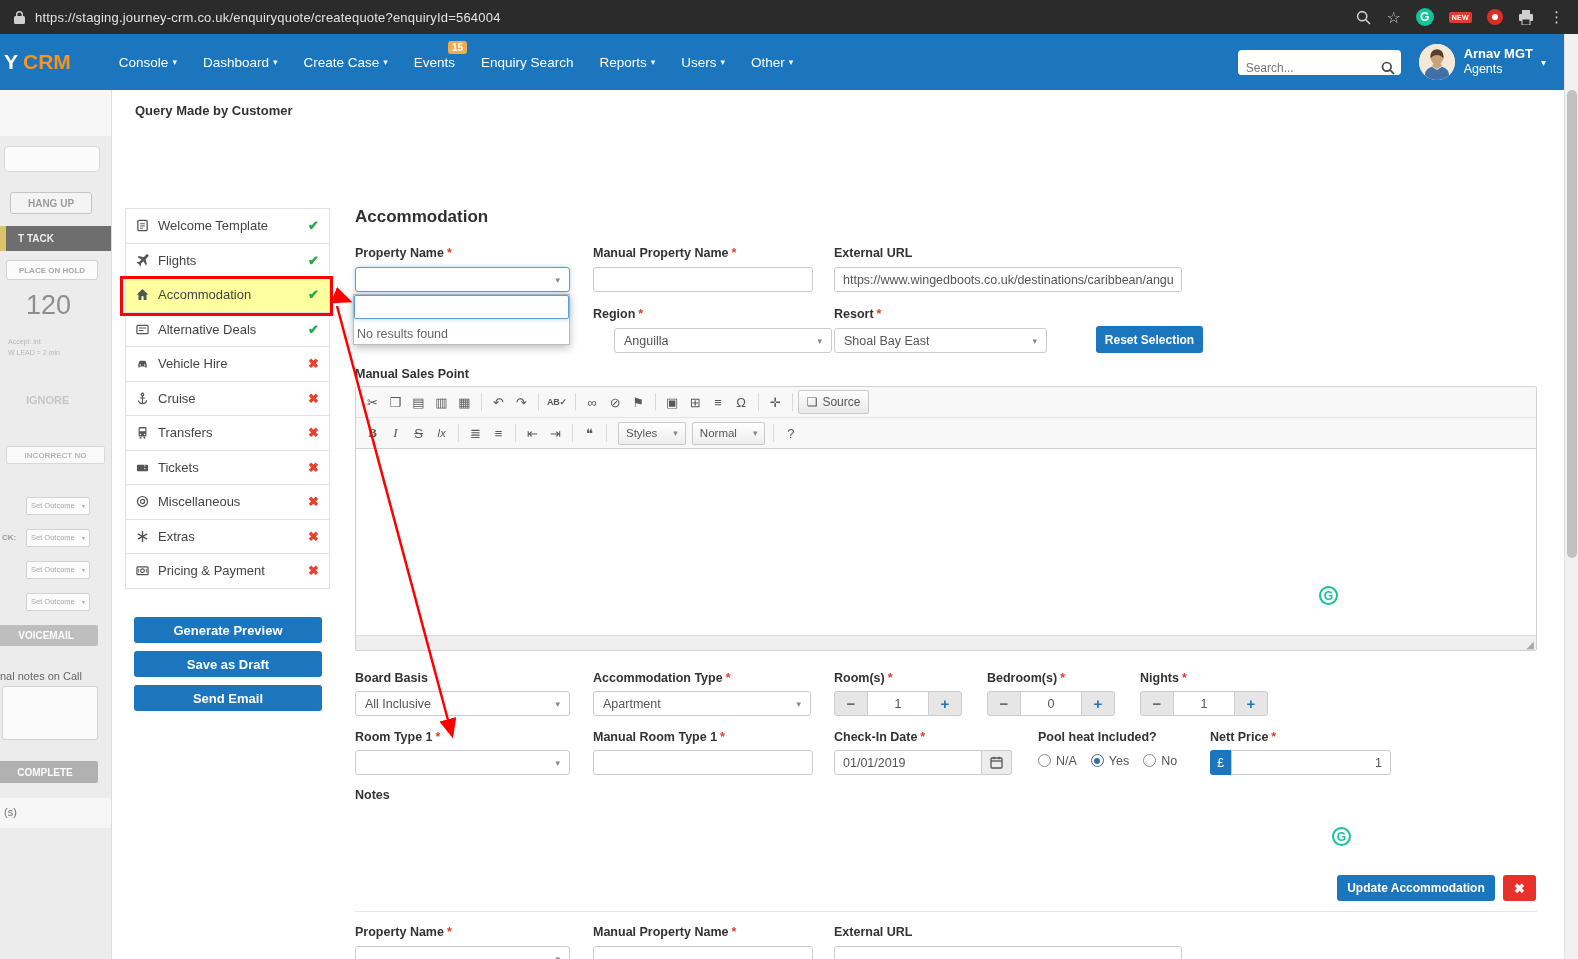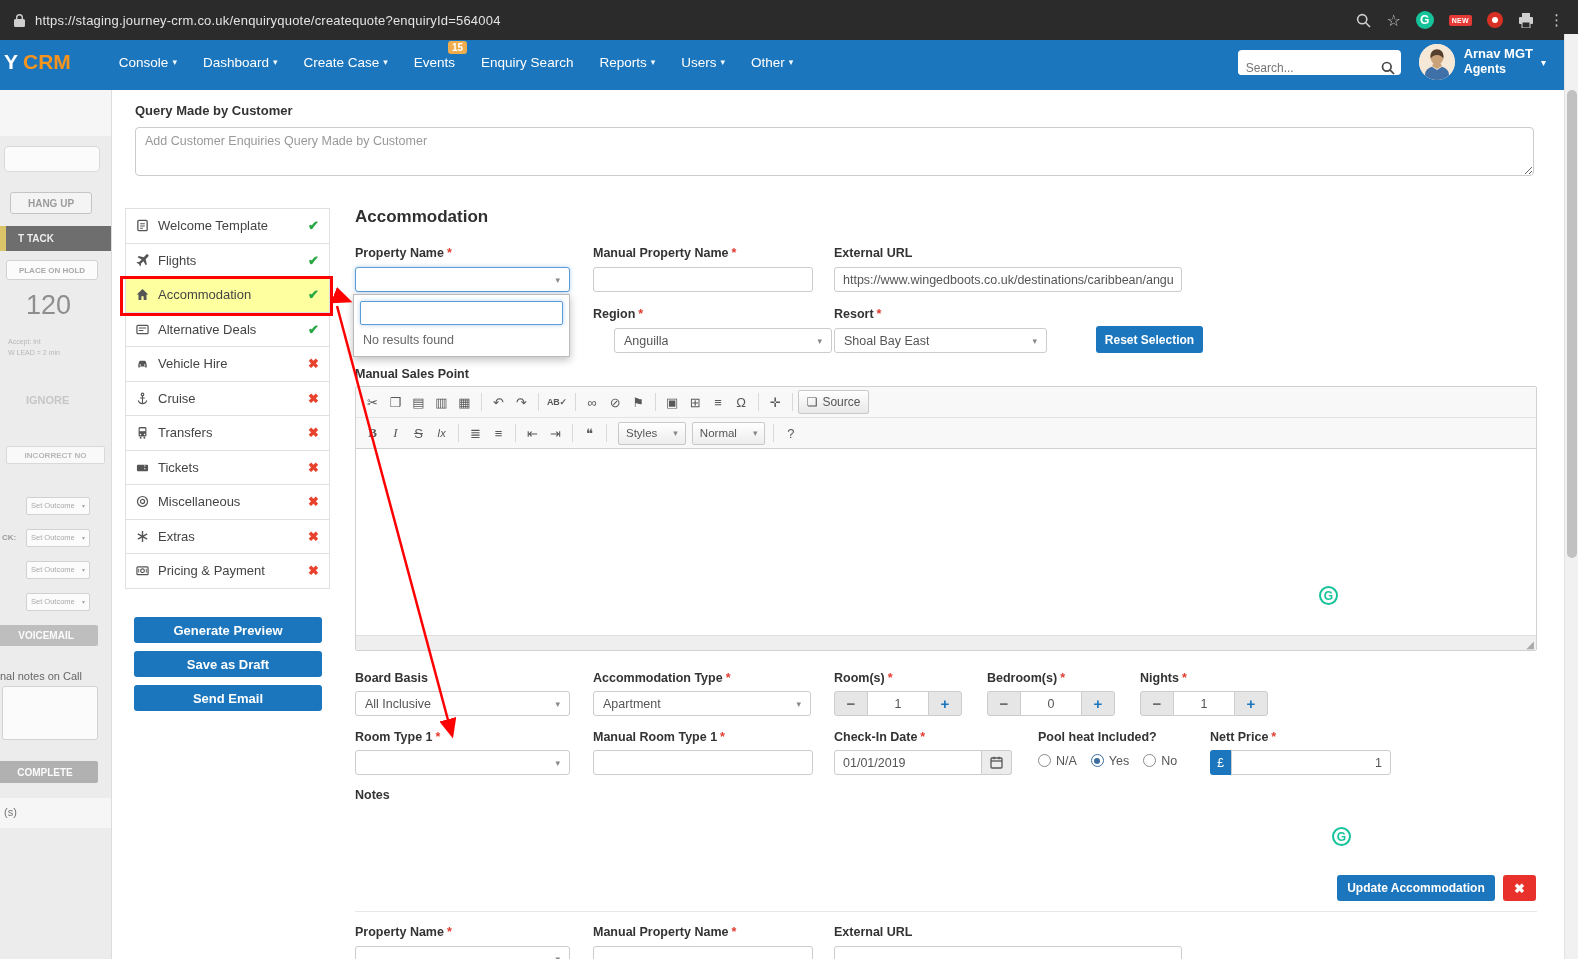"https://staging.journey-crm.co.uk/enquir" #browser-bar { height: 40px -> 34px }
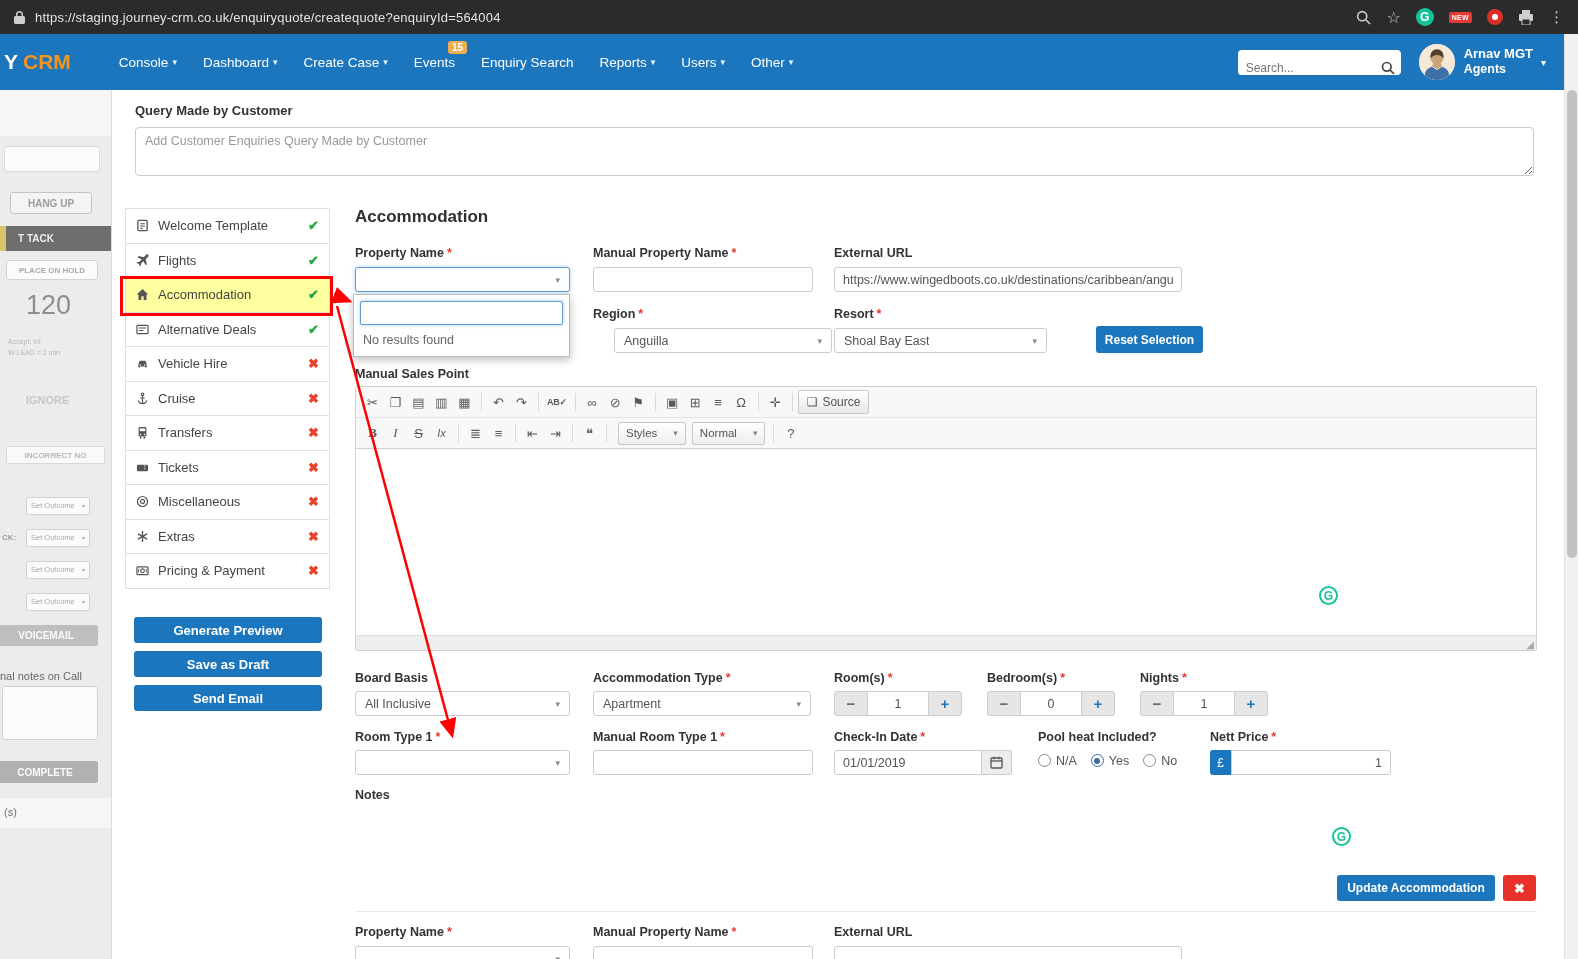"Agents" .urole { font-weight: bold -> normal }
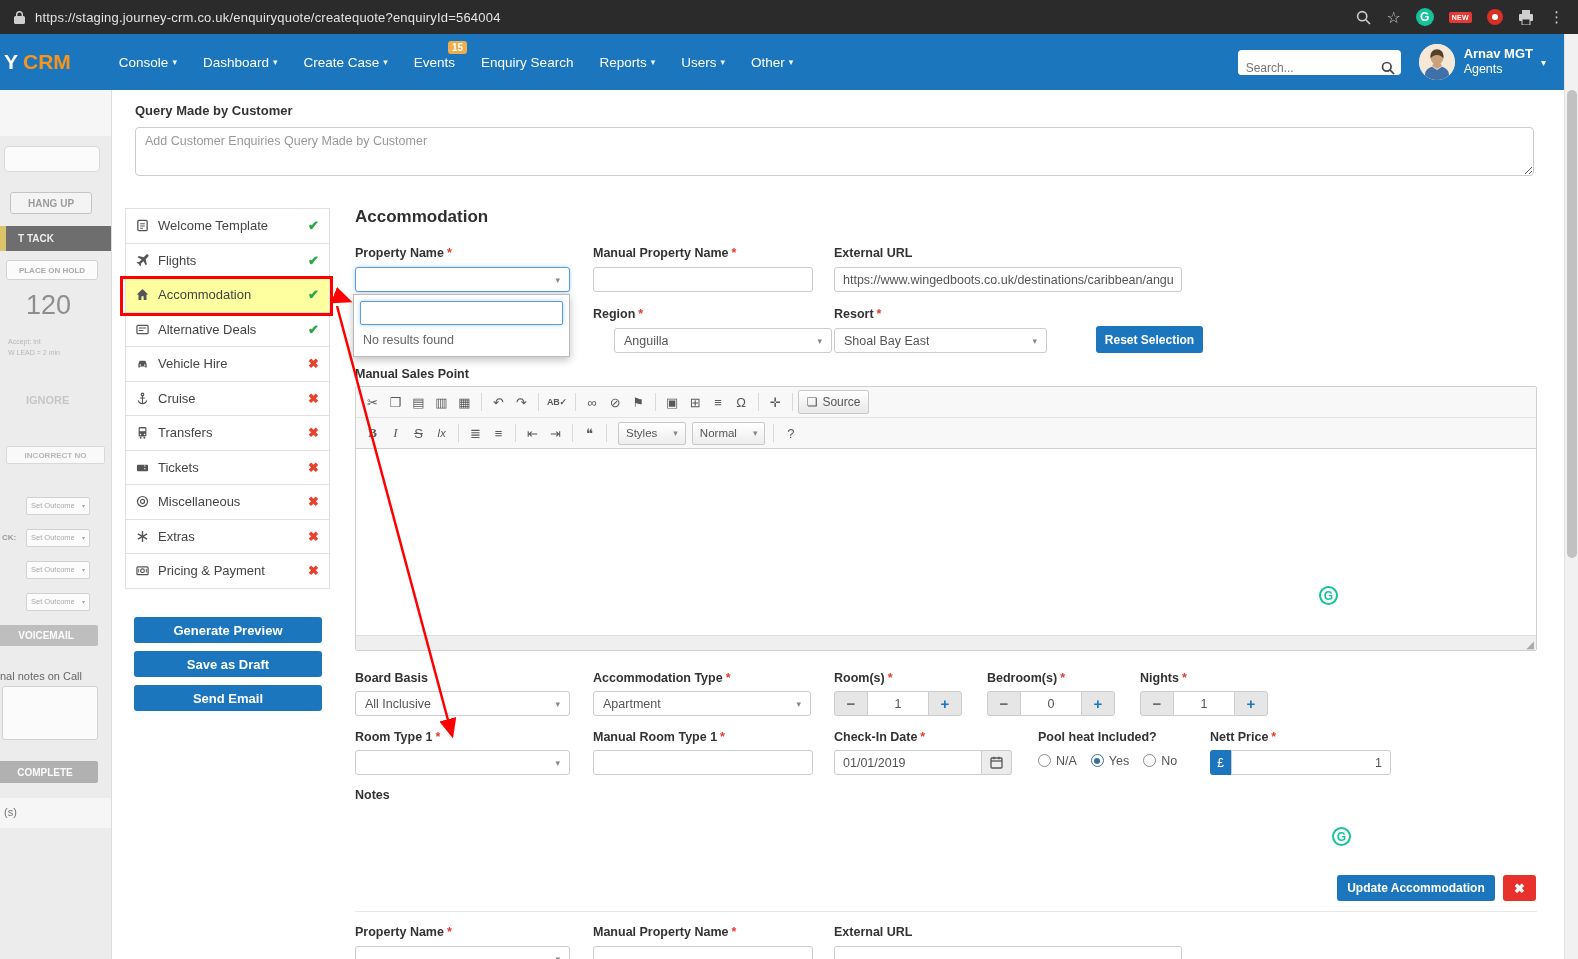"Add Customer Enquiries Query Made" textarea.ta { html: <textarea></textarea> -> none }
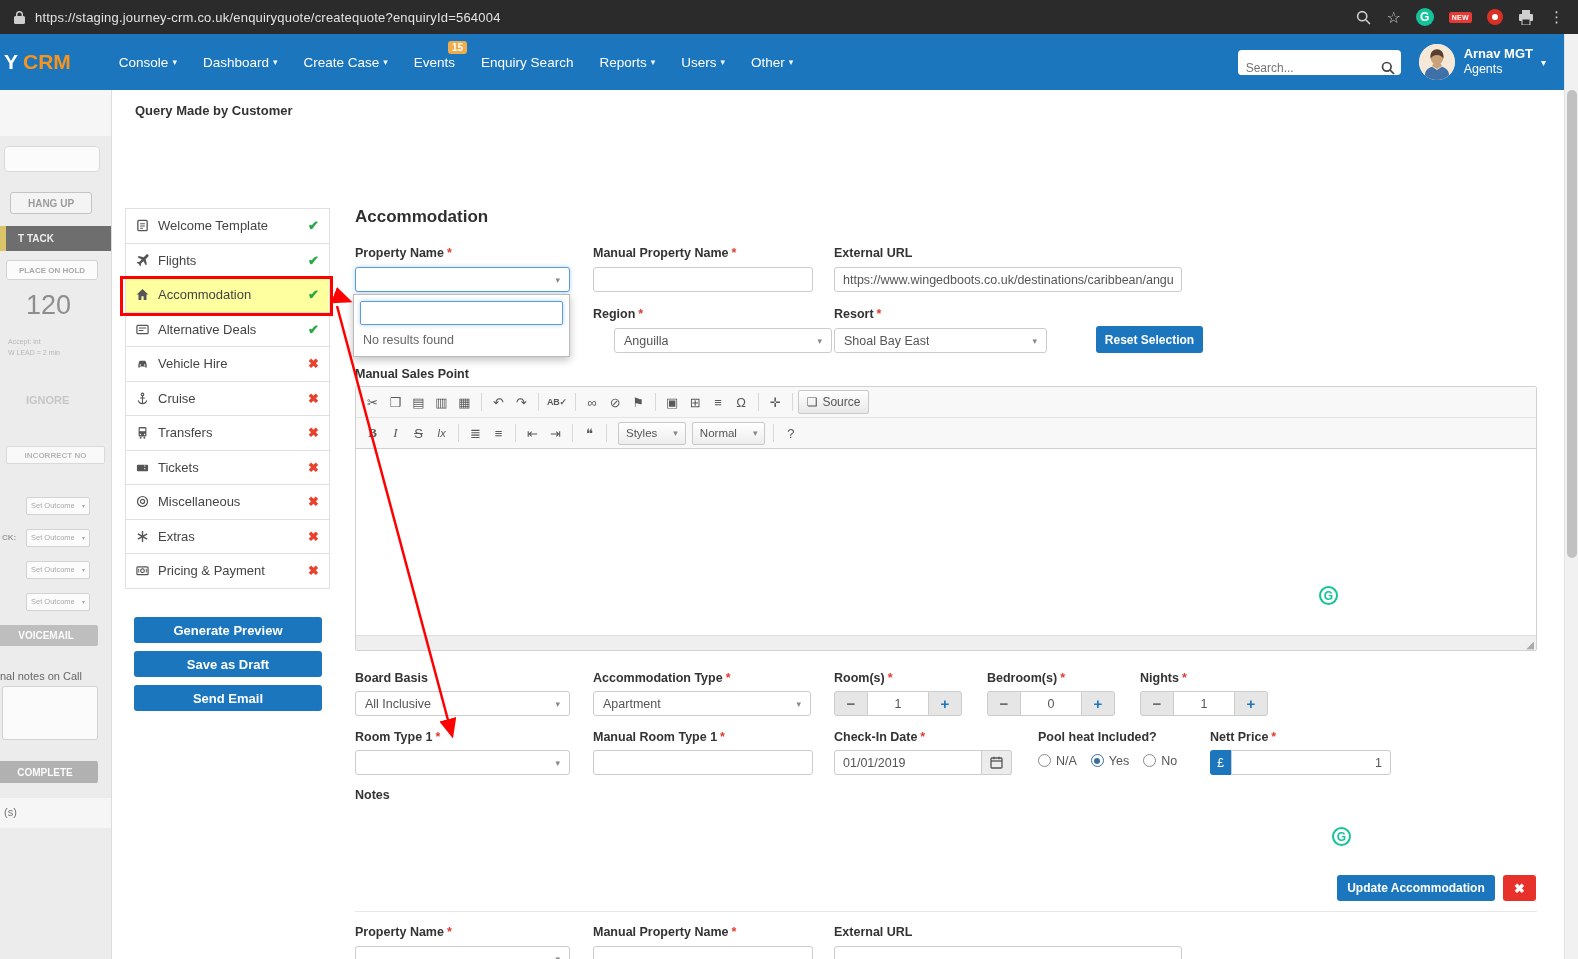"No results found" .dd-panel { padding: 6px -> none }
